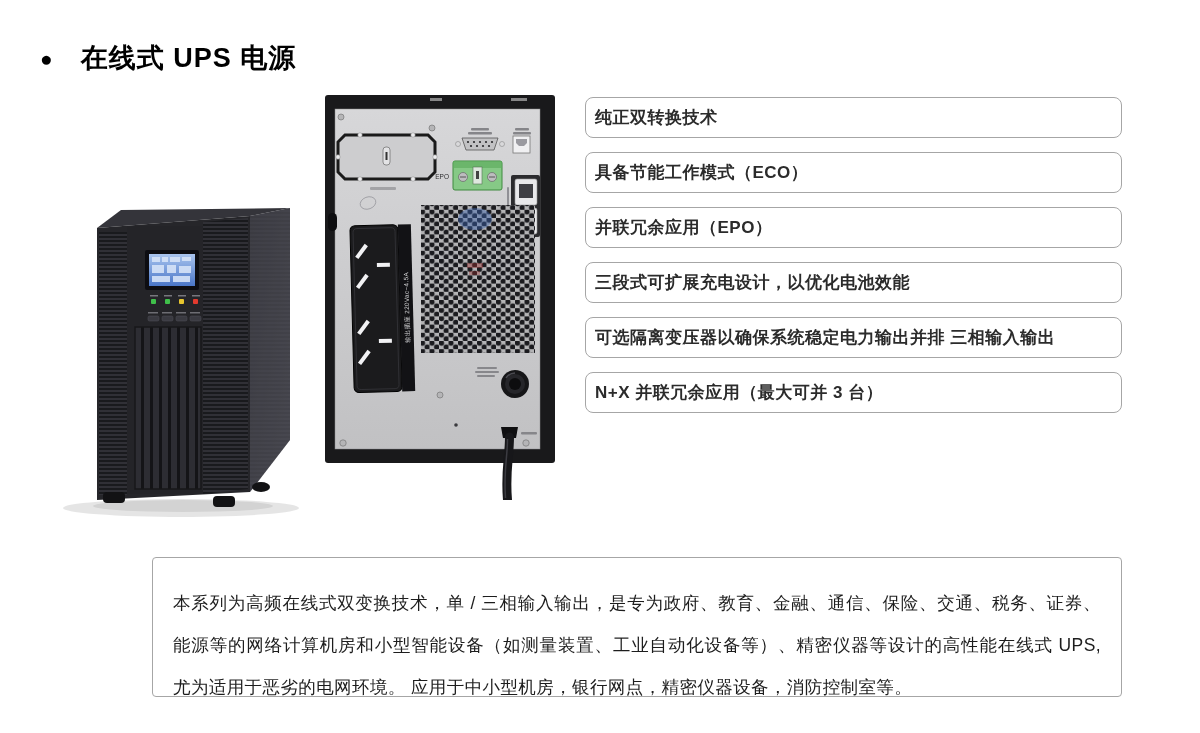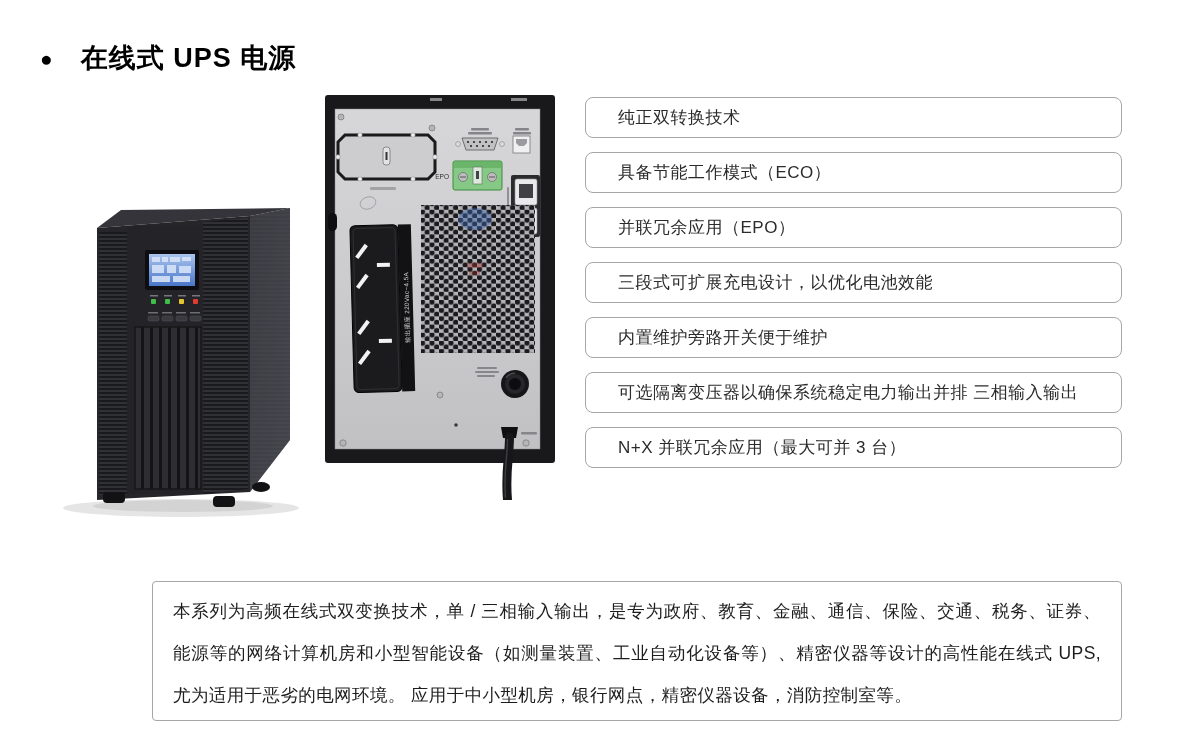"纯正双转换技术" .feature-box { font-weight: none -> bold; padding-left: 32px -> 9px }
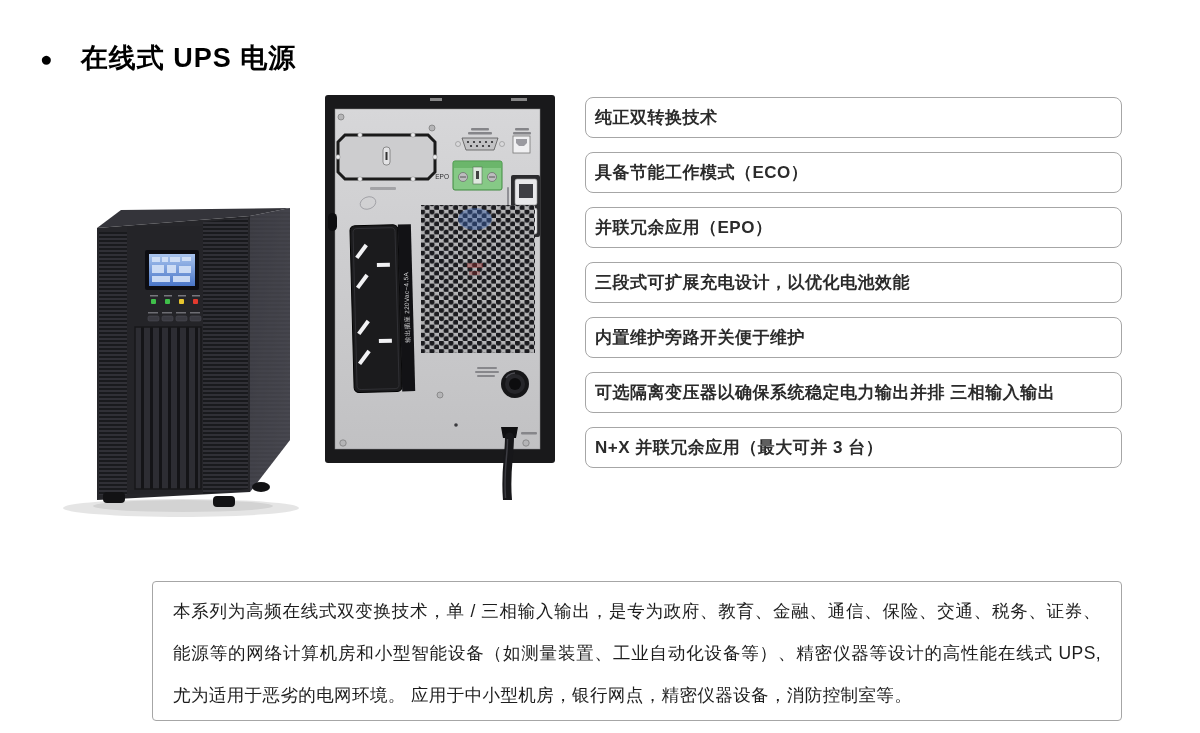"内置维护旁路开关便于维护" div.feature-box { html: <div> <span>内置维护旁路开关便于维护</span> </div> -> none }
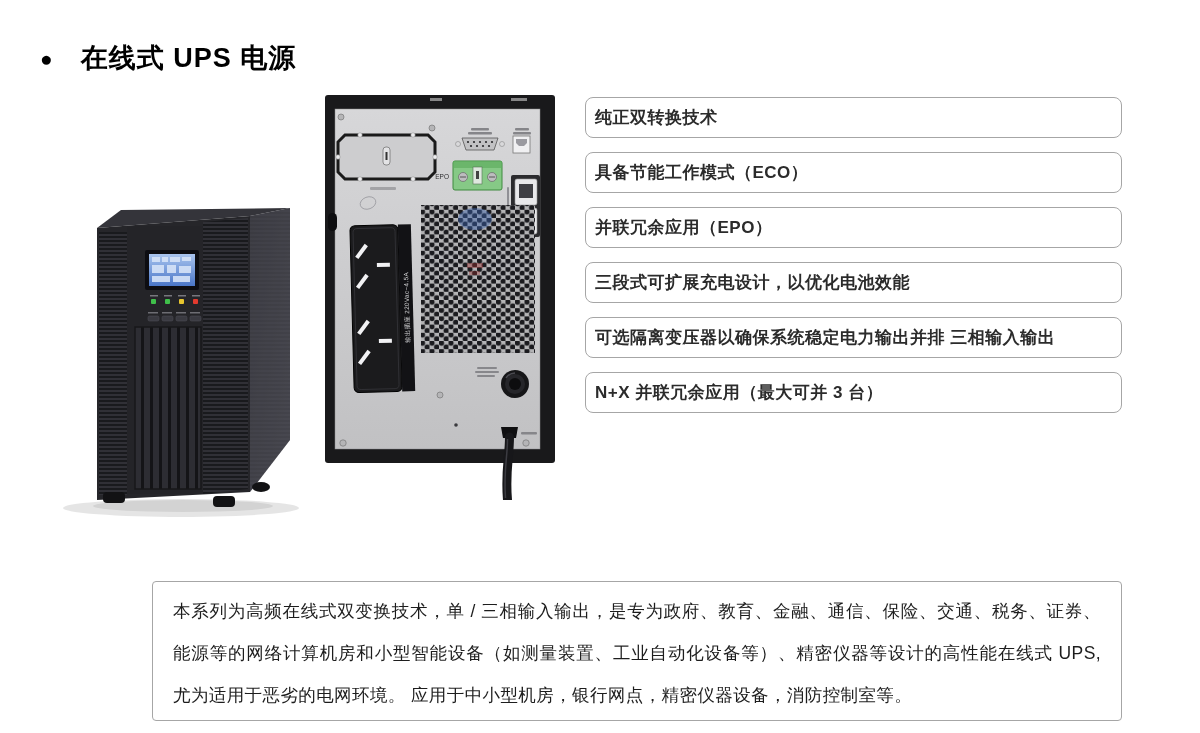"本系列为高频在线式双变换技术，单 /" .desc-box { margin-top: 24px -> none; padding: 8px 20px 0 20px -> 24px 20px 0 20px }
